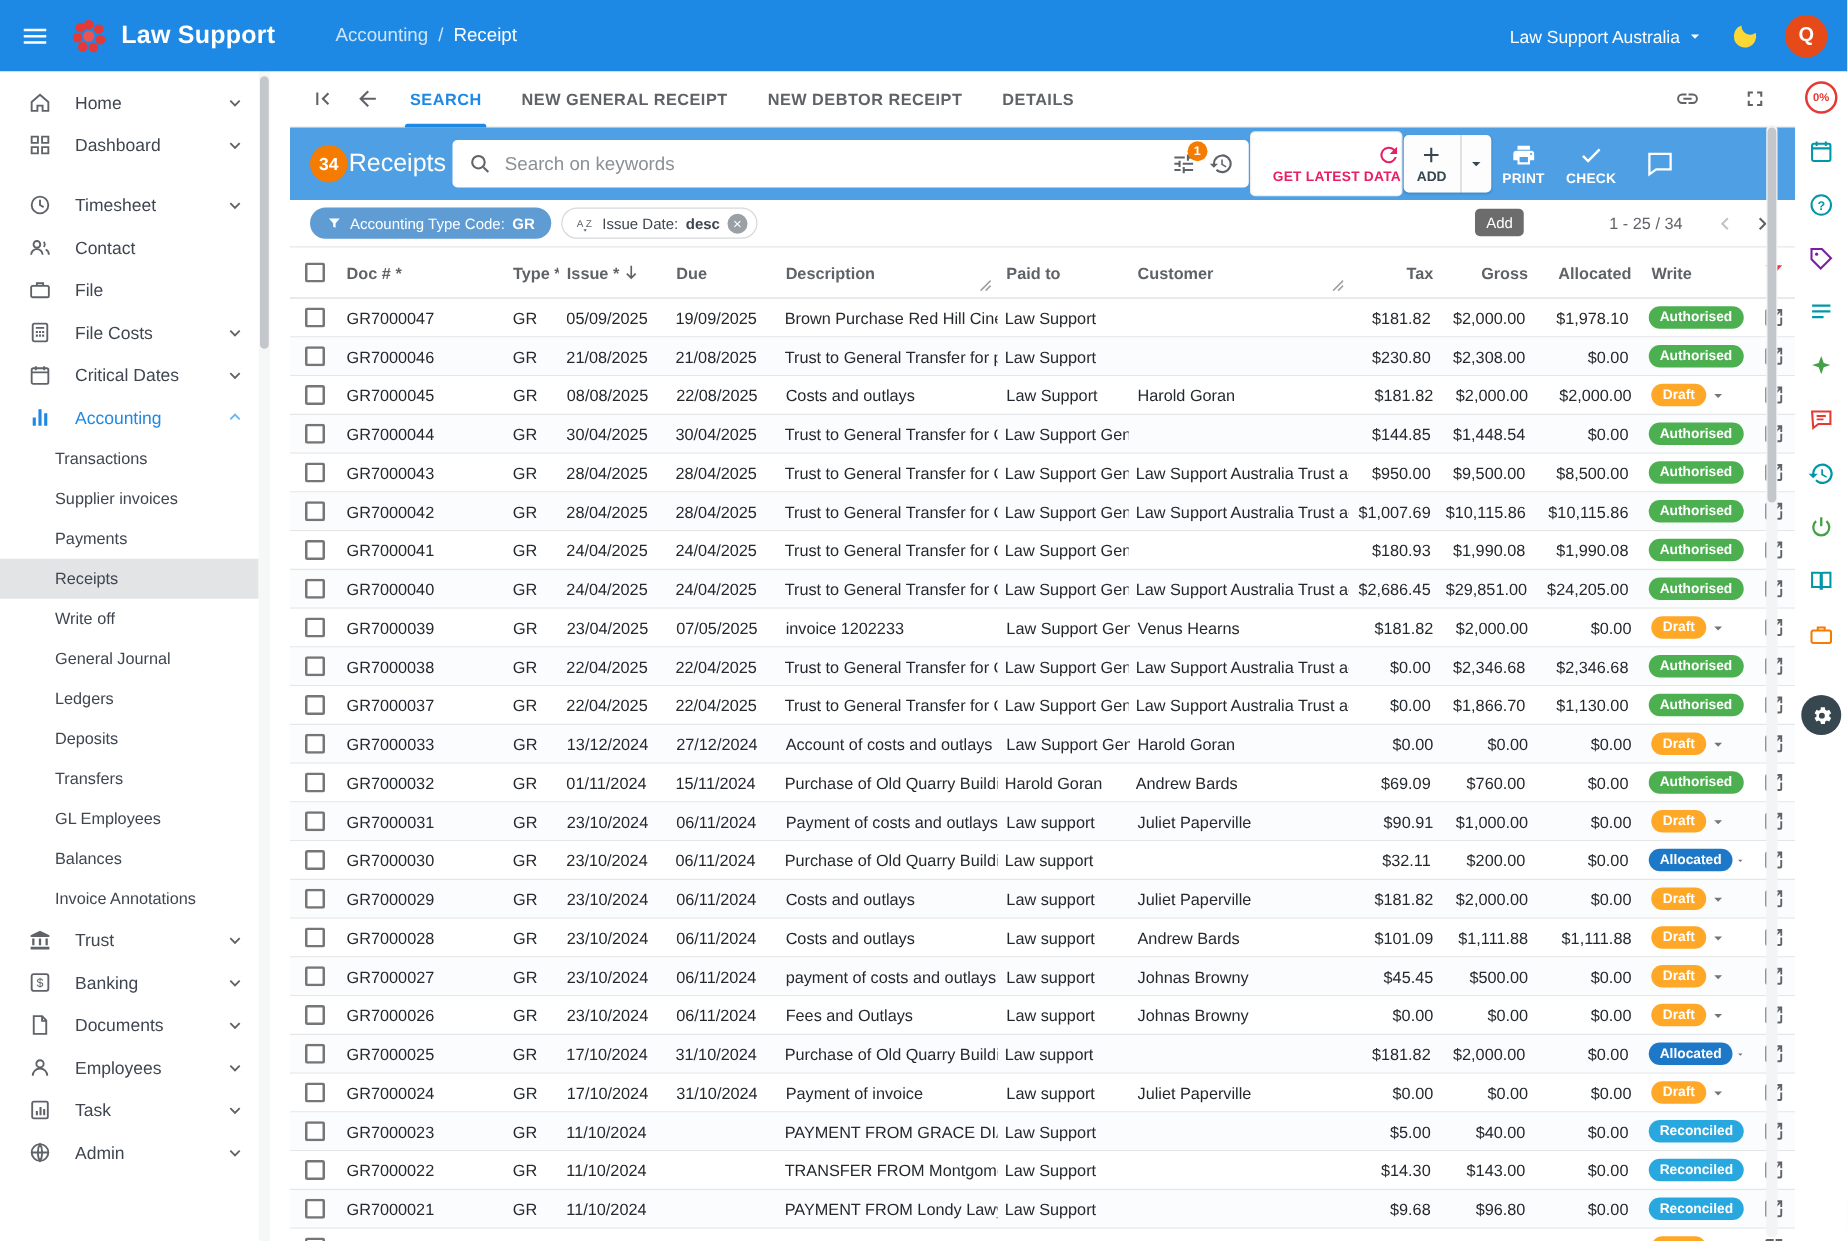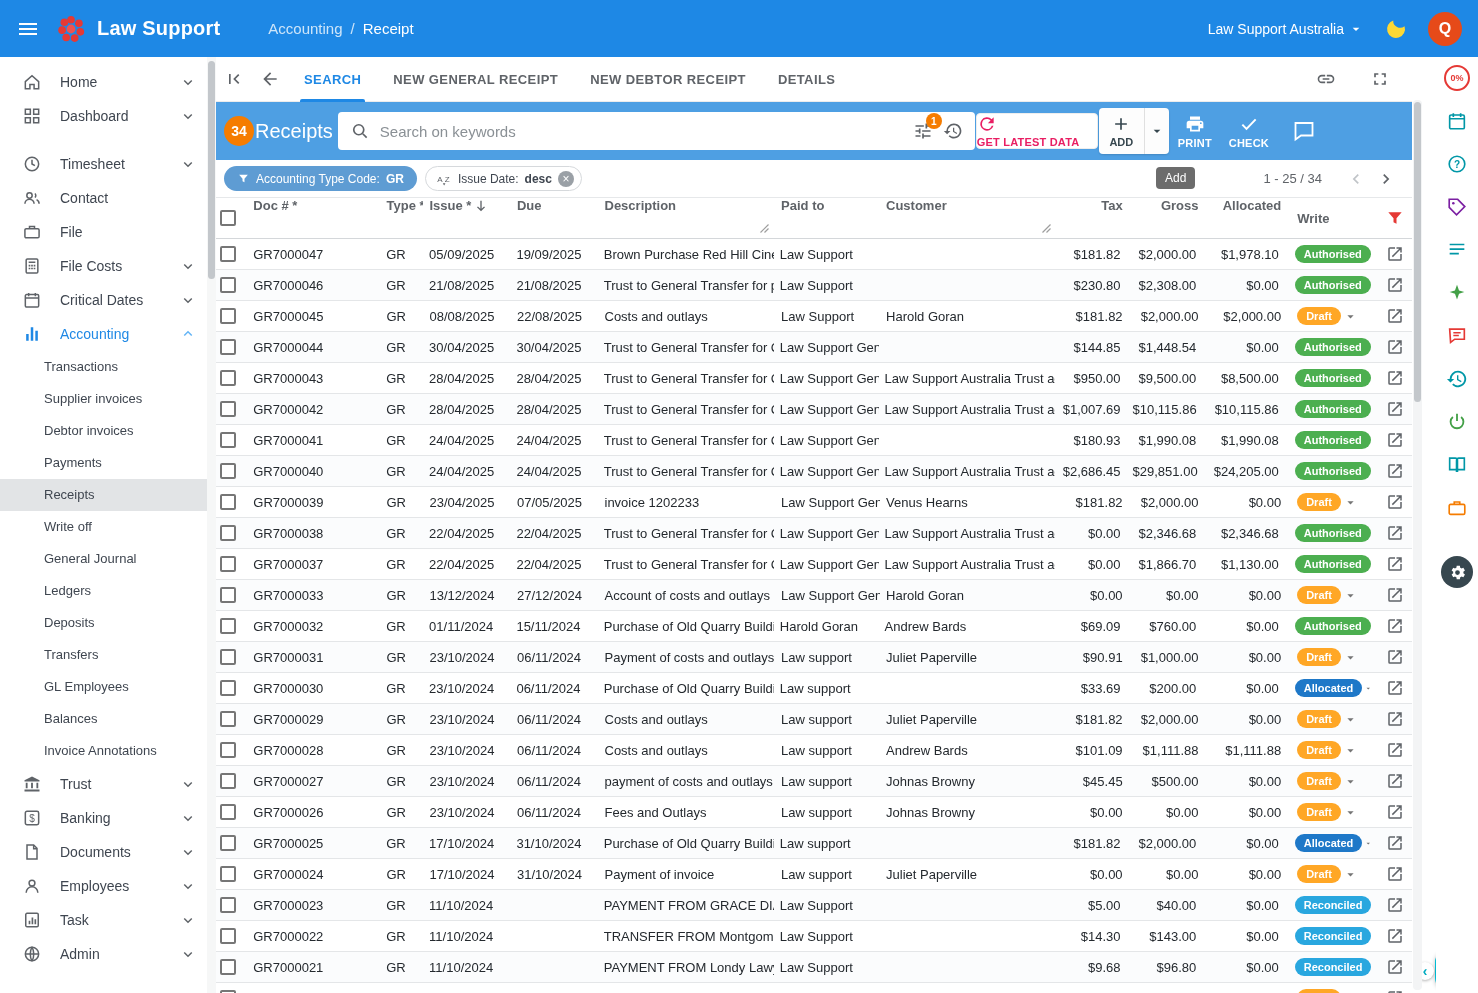"SEARCH" .main { left: 208px -> 232px }
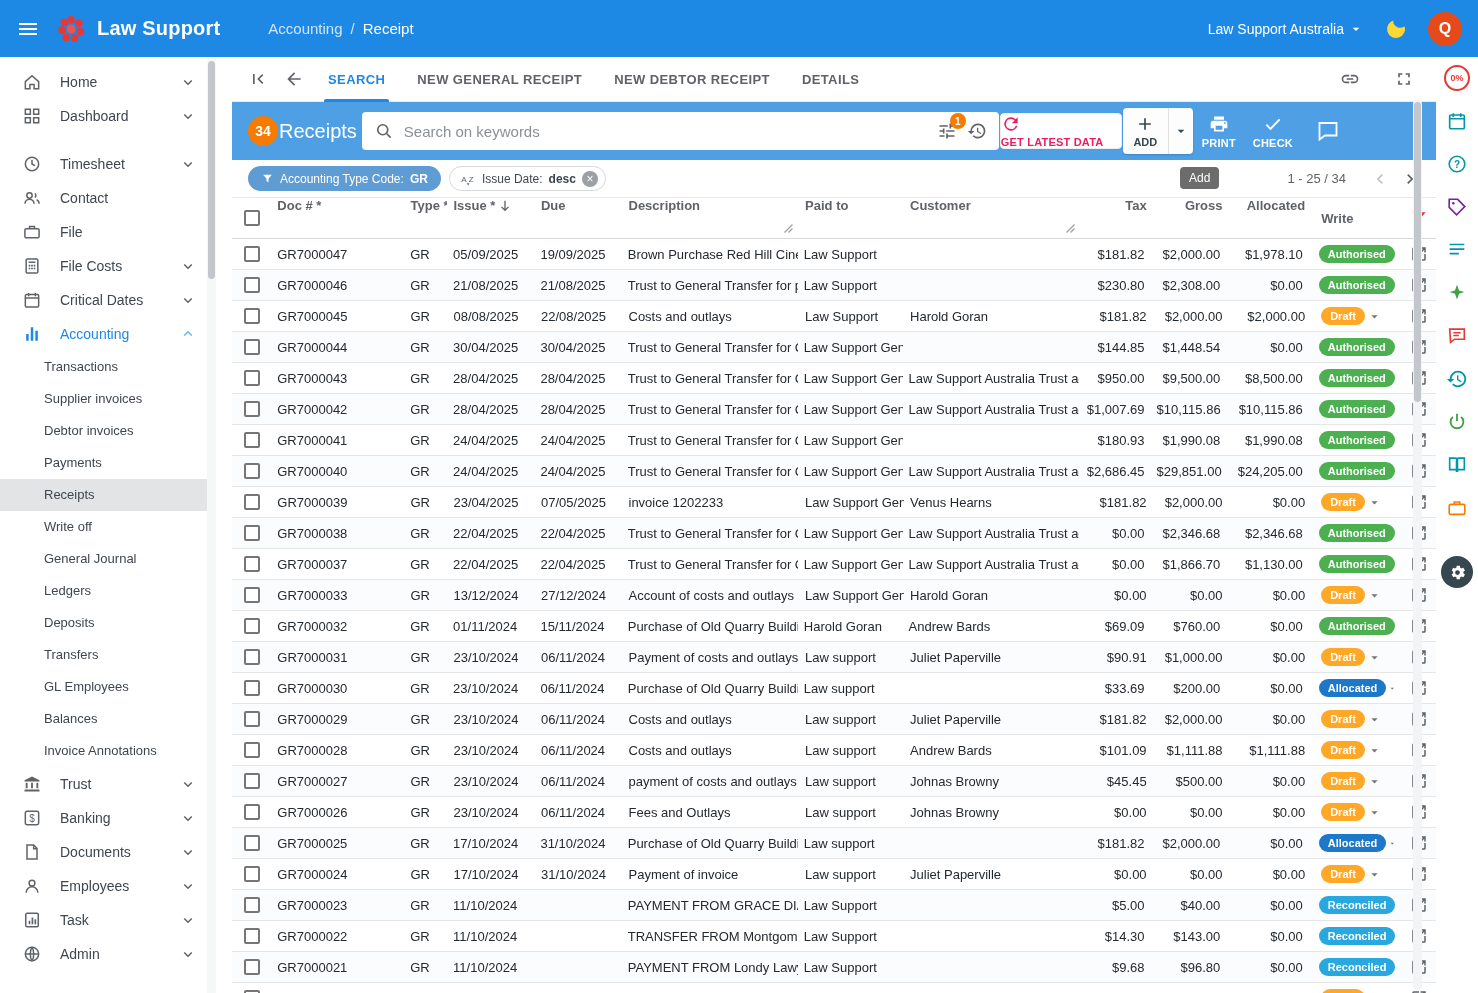"GET LATEST DATA" .btn-latest { align-items: flex-start -> flex-end; height: 36px -> 52px }
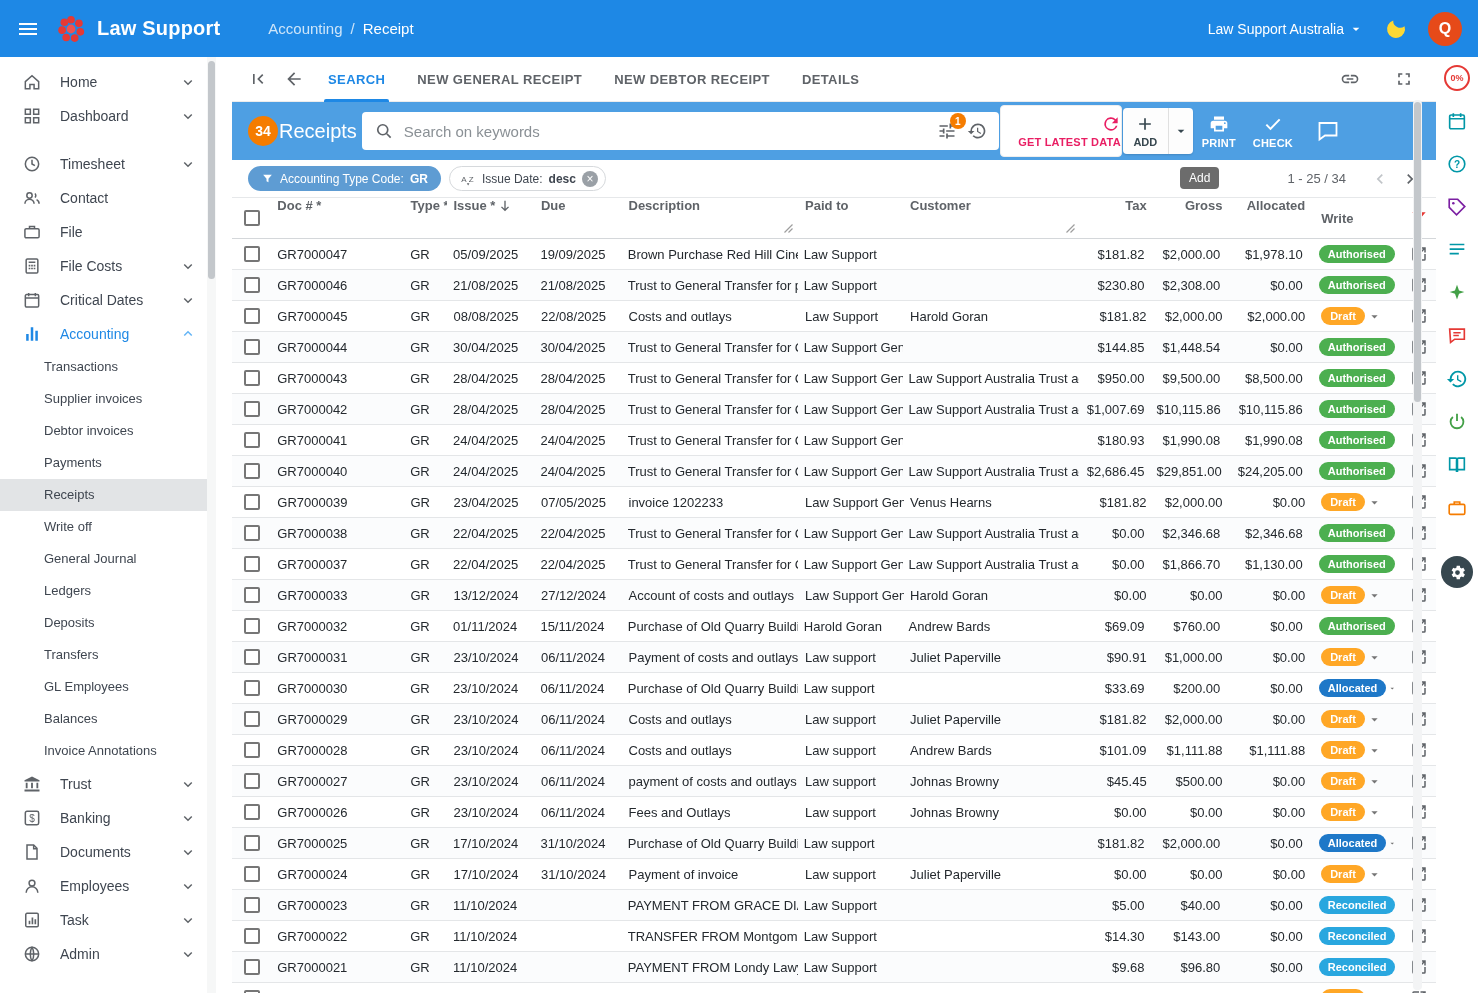"Doc # *" .hc { align-items: none -> center }
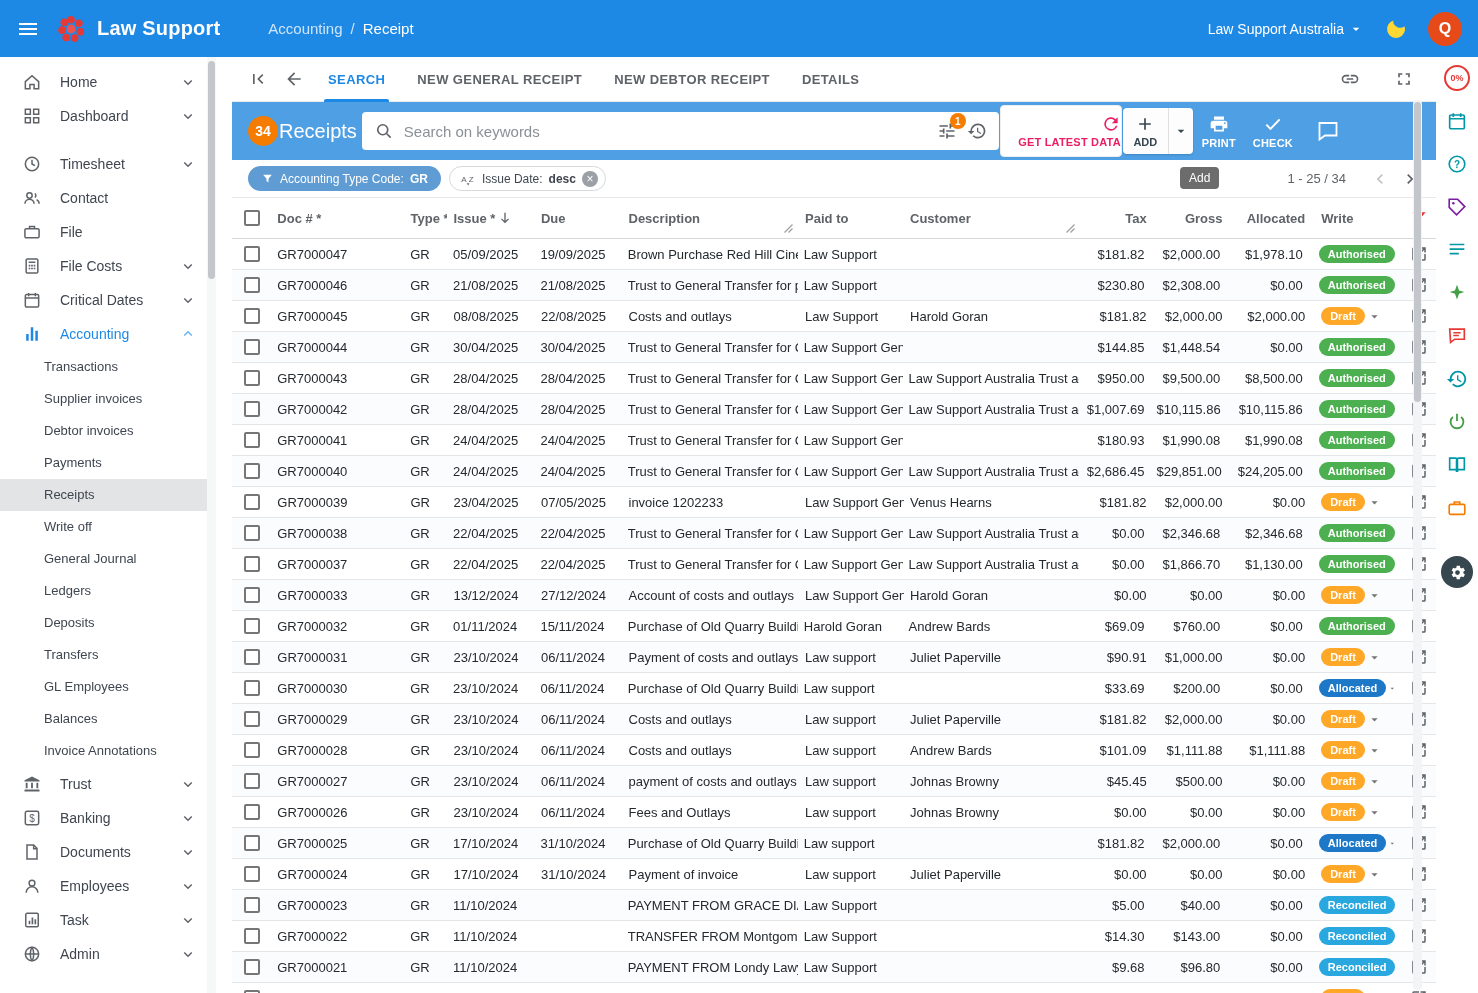"Debtor invoices" div.side-child { html: <div>Debtor invoices</div> -> none }
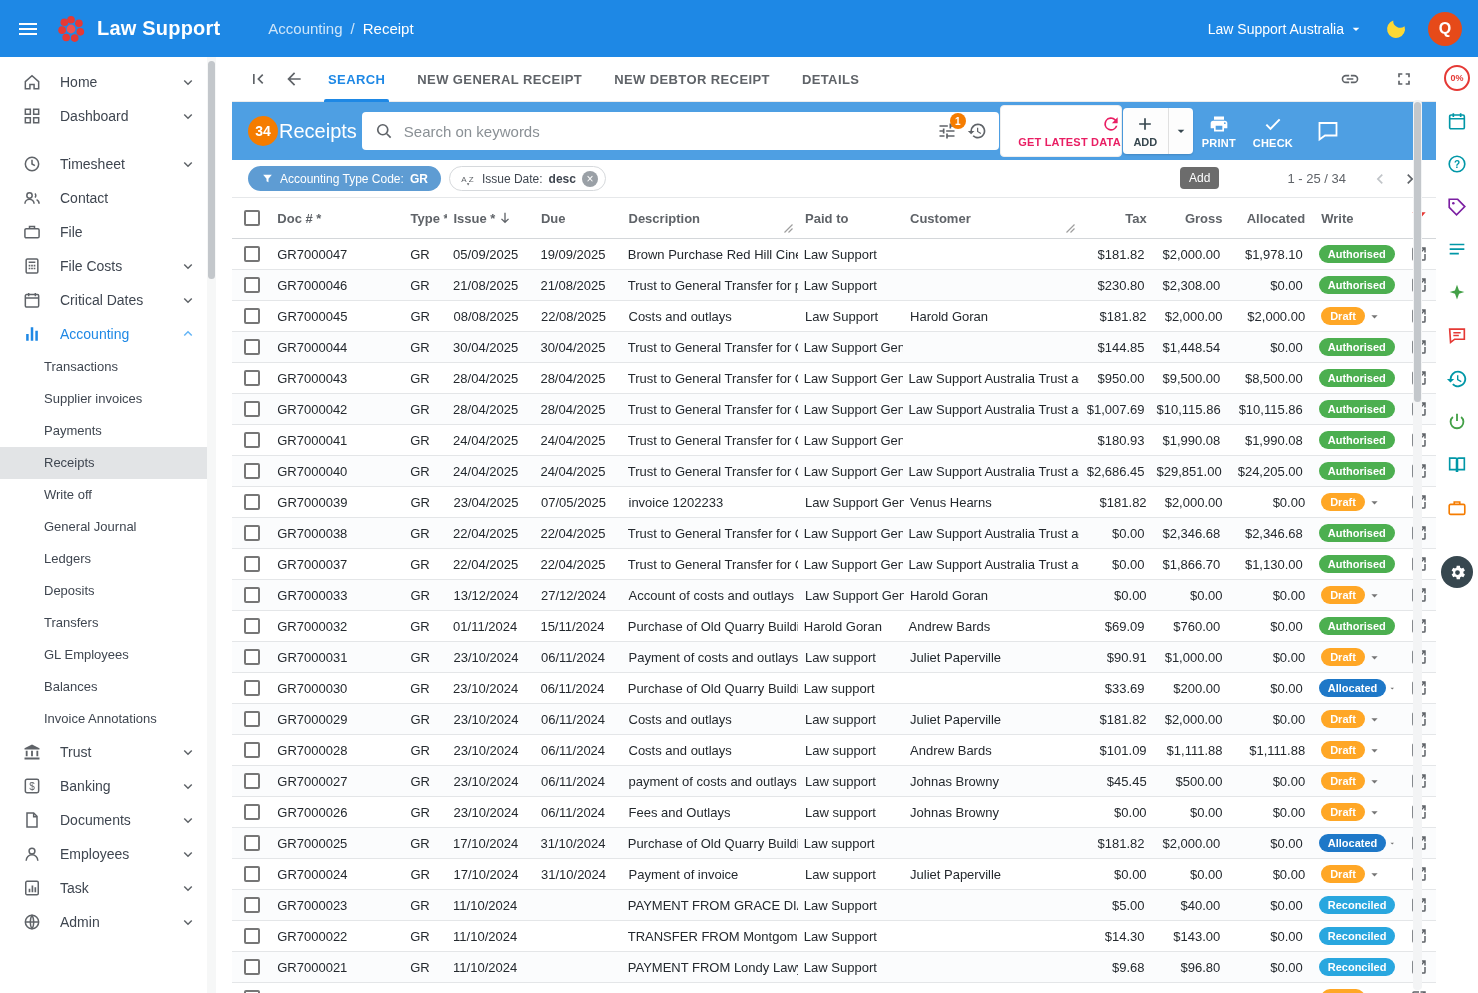"$33.69" div.c { text: $33.69 -> $32.11 }
